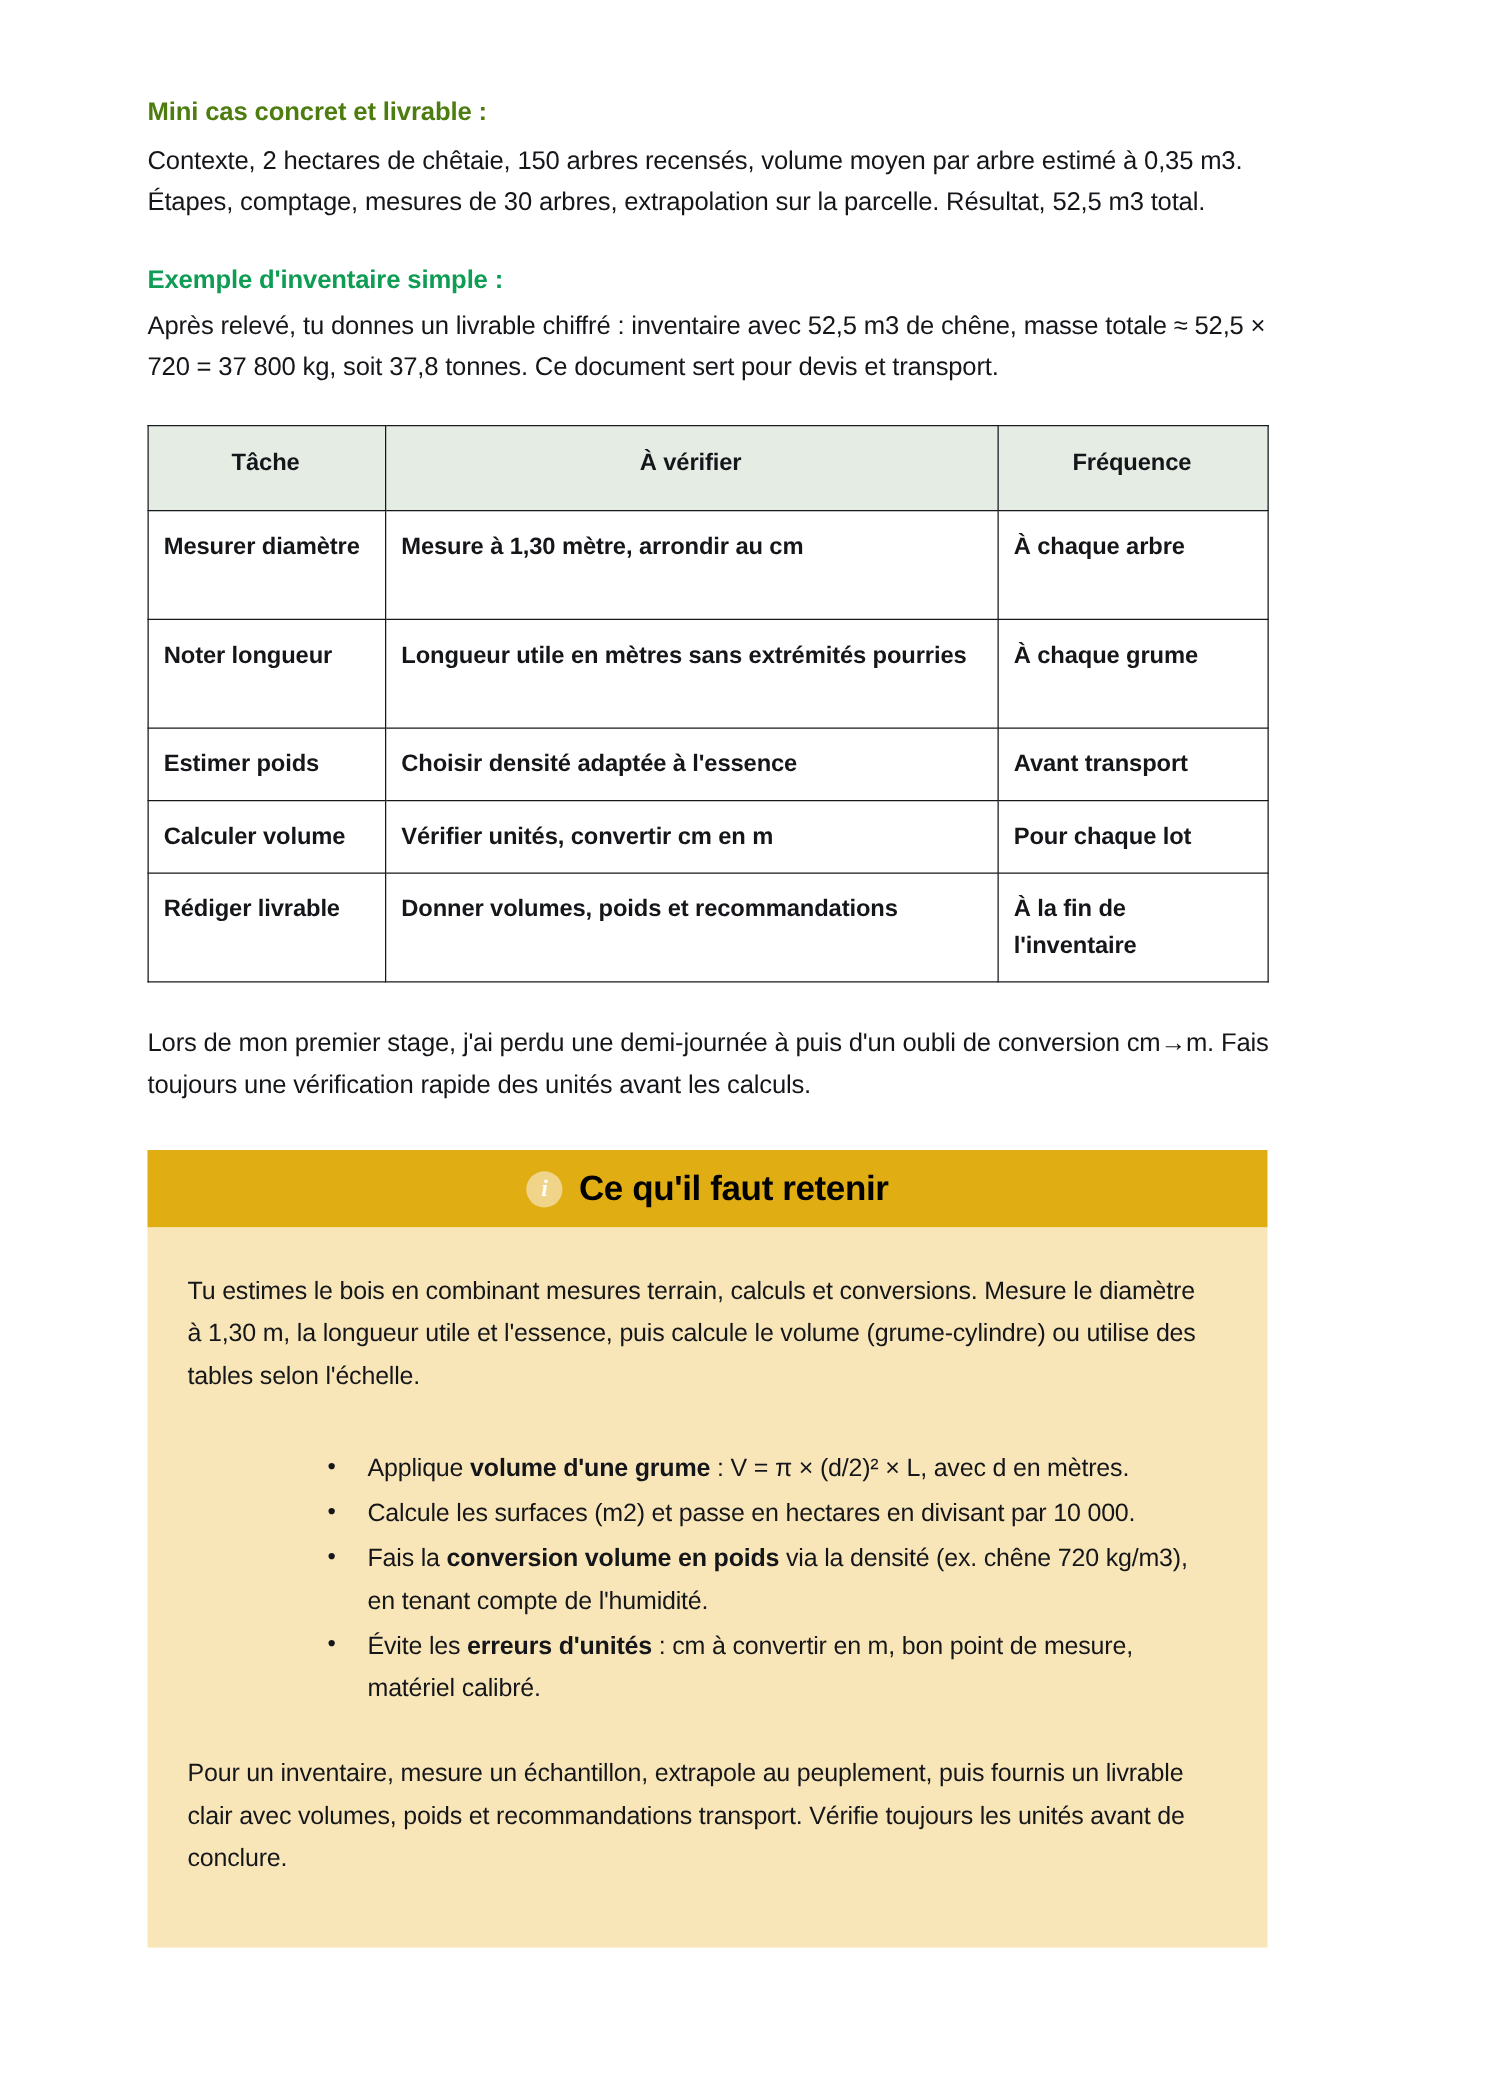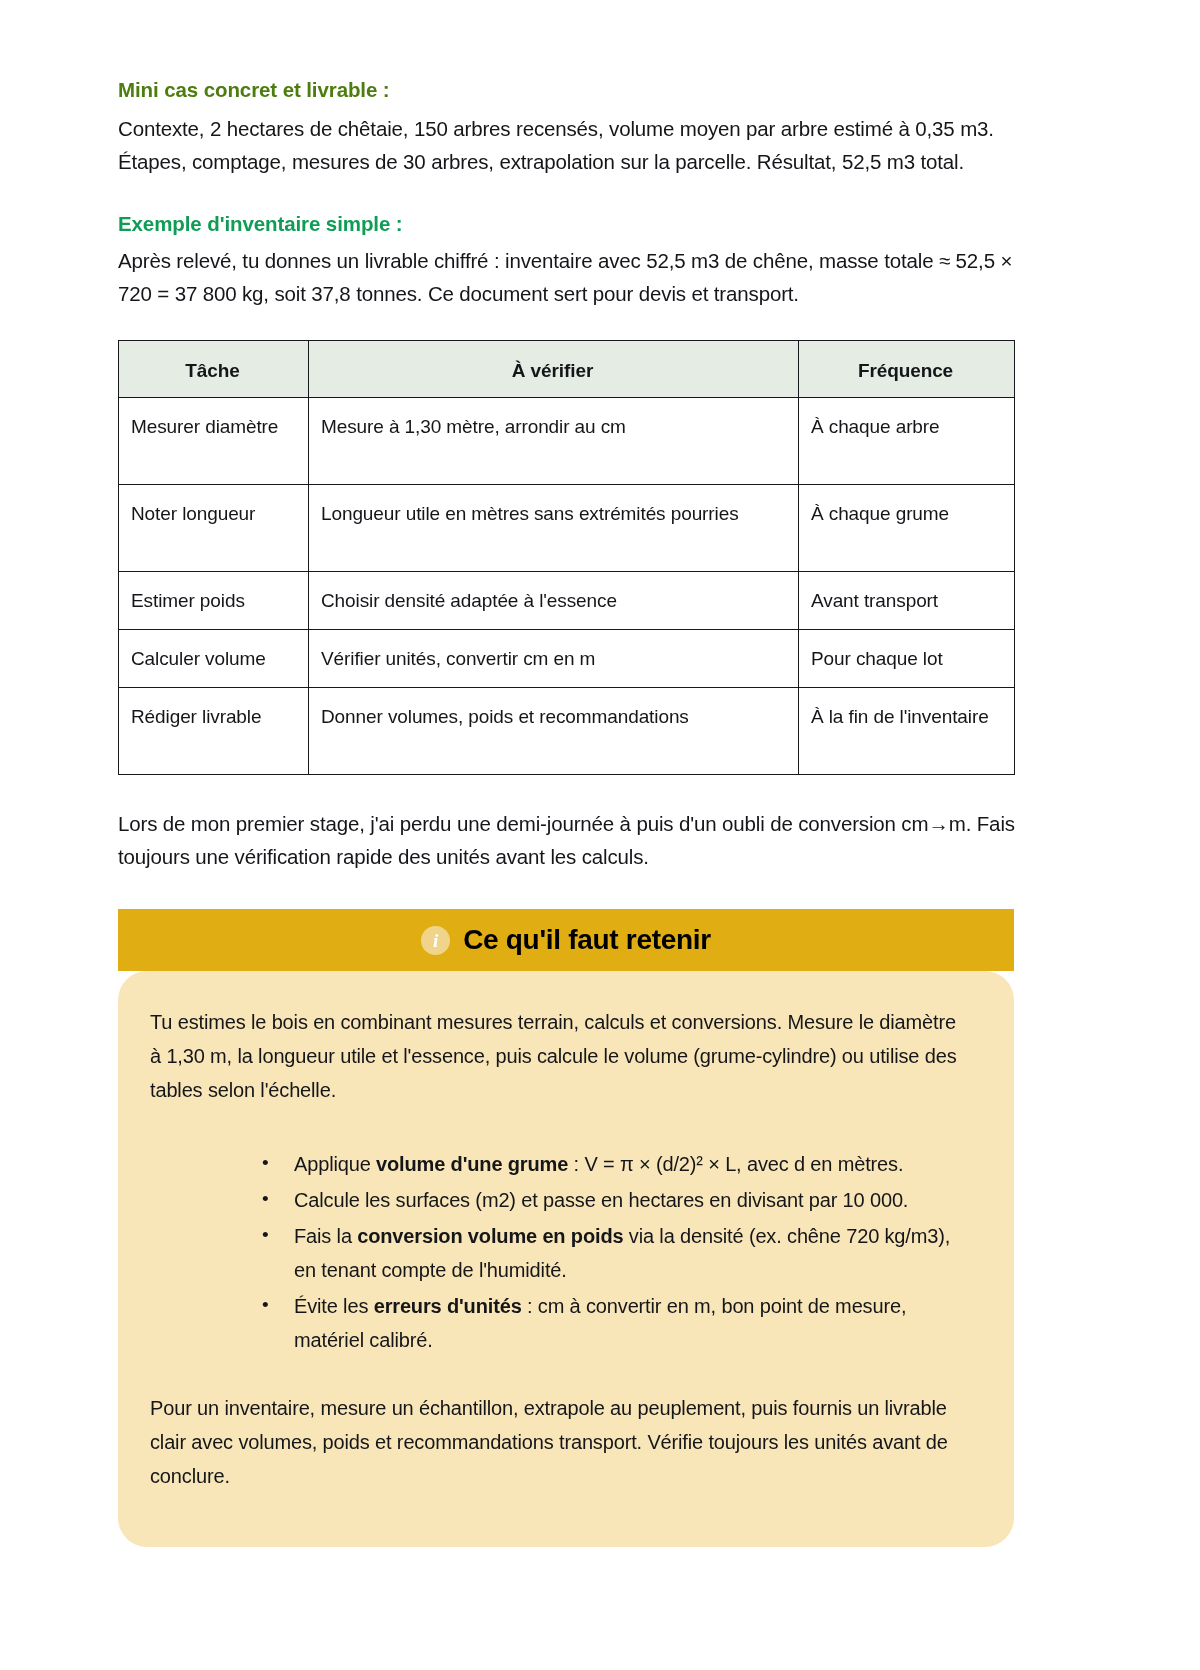"Tâche" table.tasks thead th { padding-bottom: 12px -> 23px }
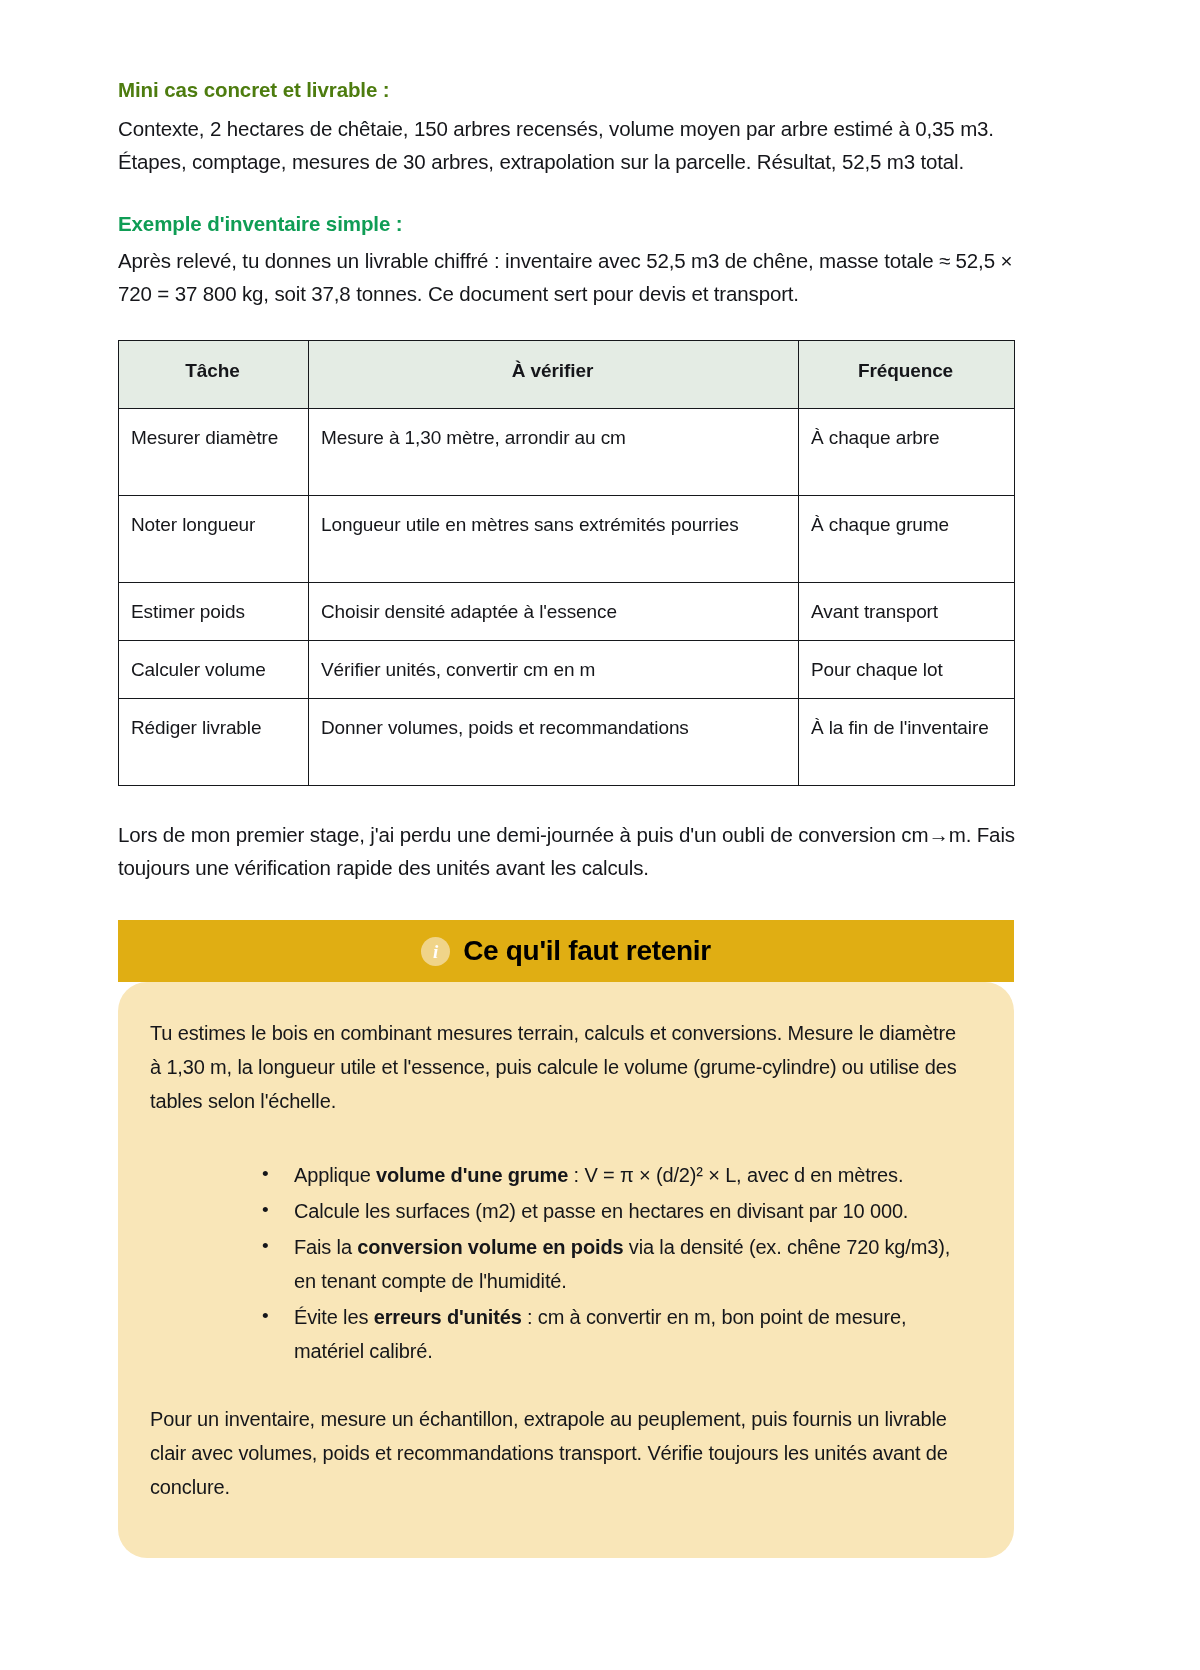"Mesurer diamètre" td.cell { font-weight: normal -> bold }
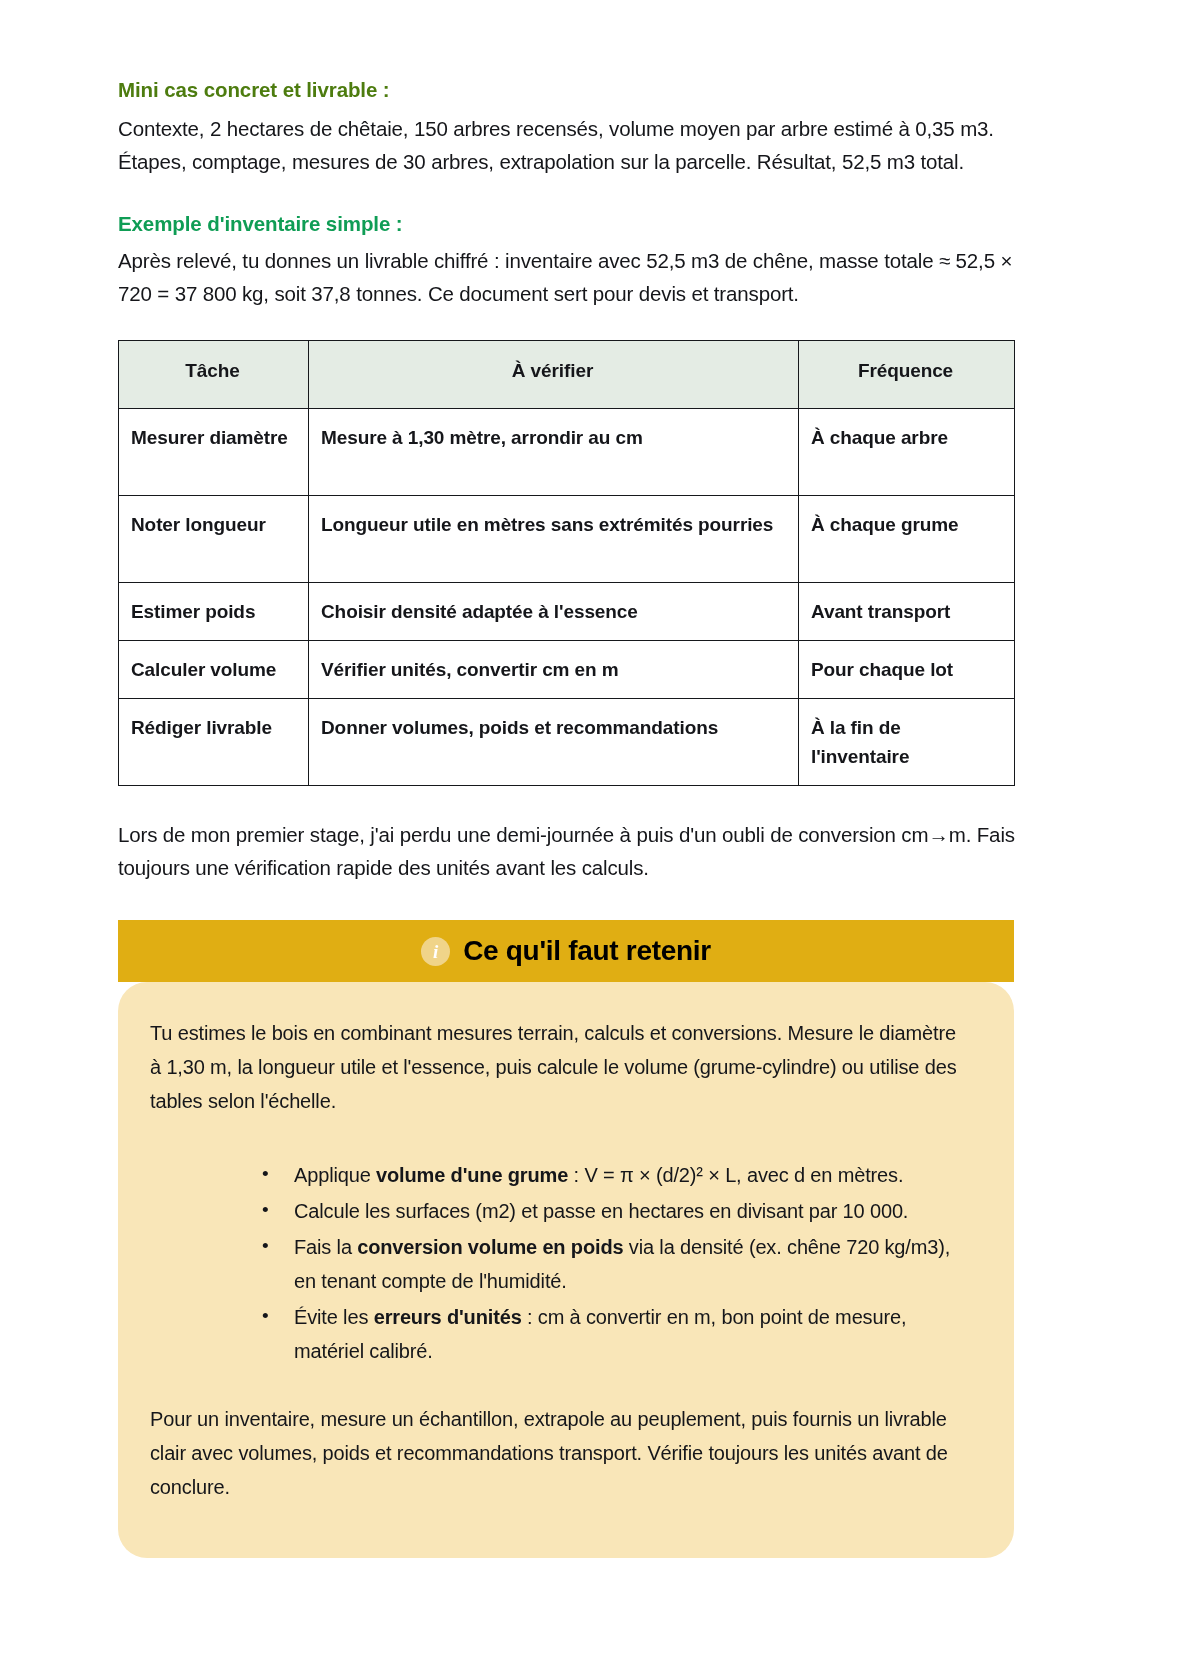"Tu estimes le bois en" div.callout-body { border-radius: 29px -> none }
